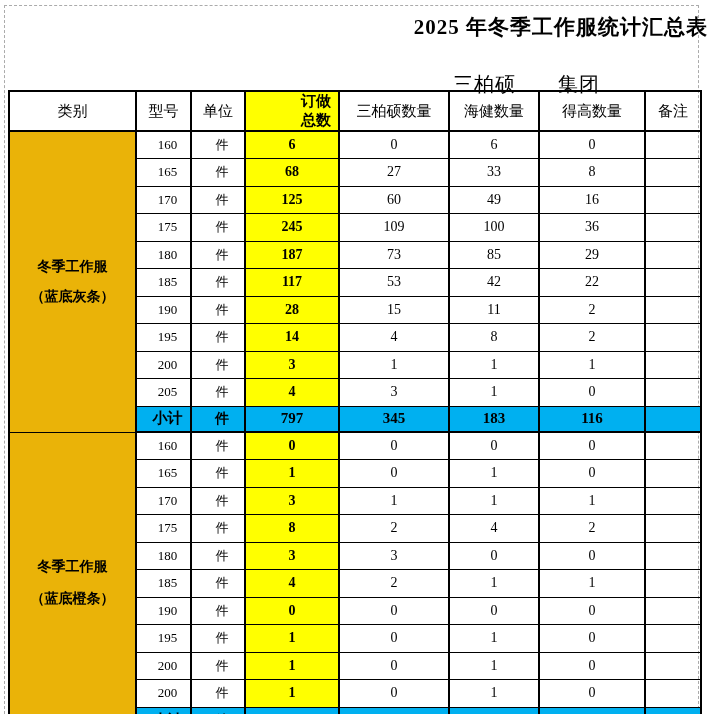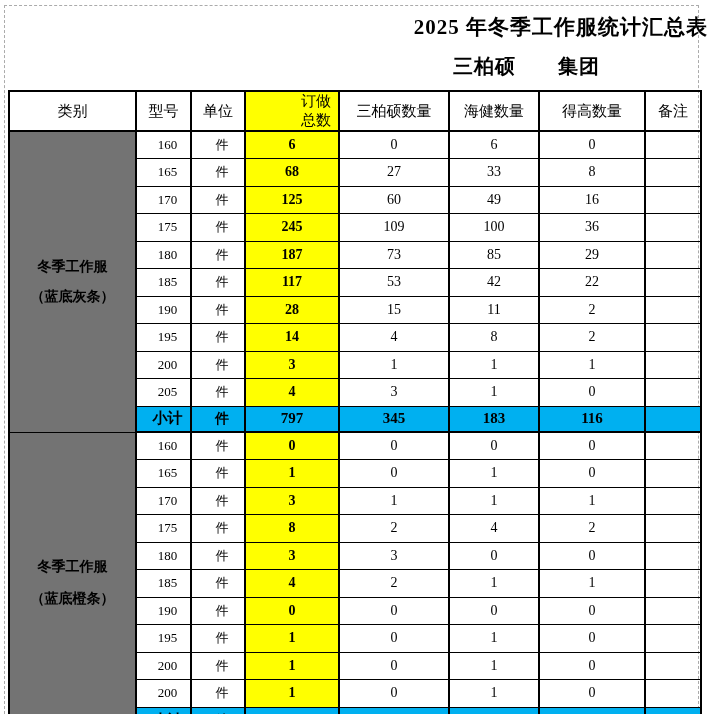"三柏硕 集团" .company { font-weight: bold -> normal; top: 53px -> 71px }
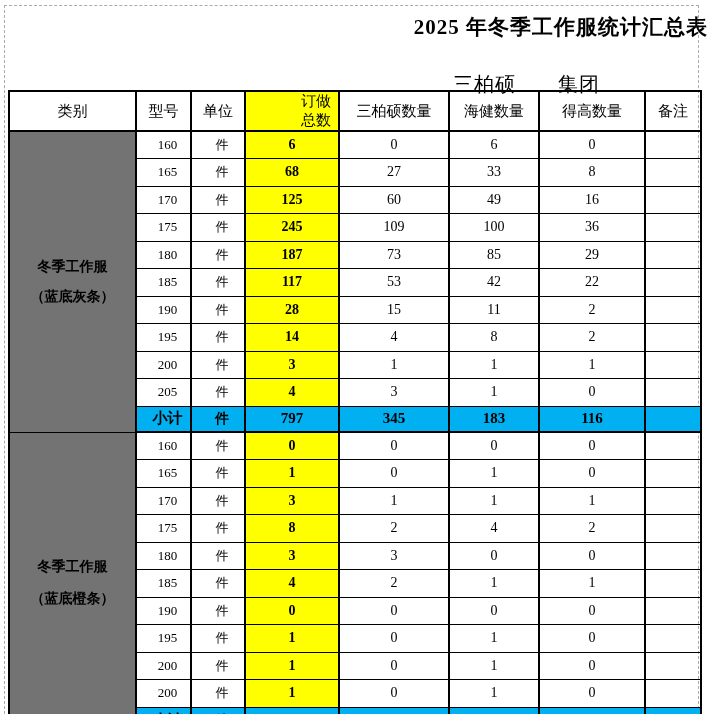"订做总数" th.h-yellow { font-weight: normal -> bold }
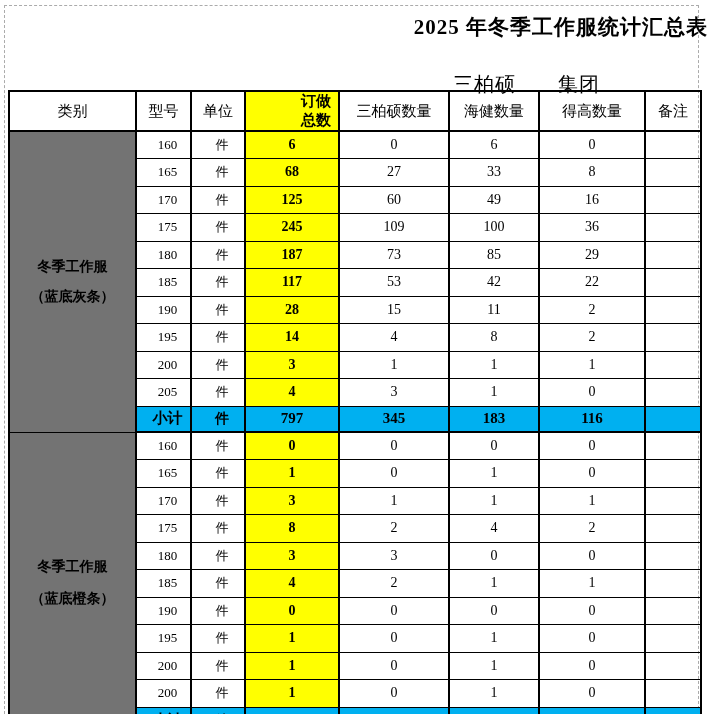"冬季工作服" td.cat { background: #737373 -> #eab308 }
